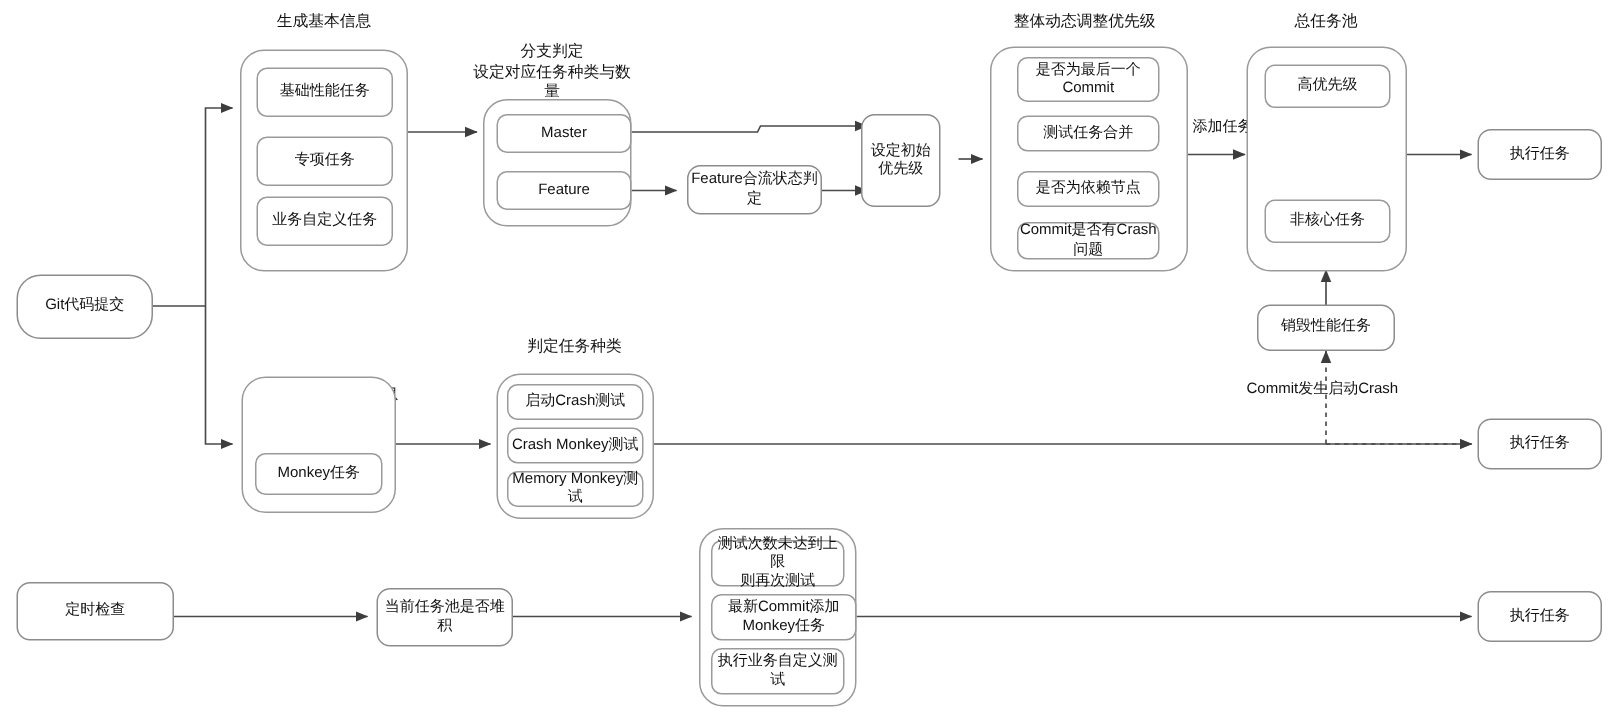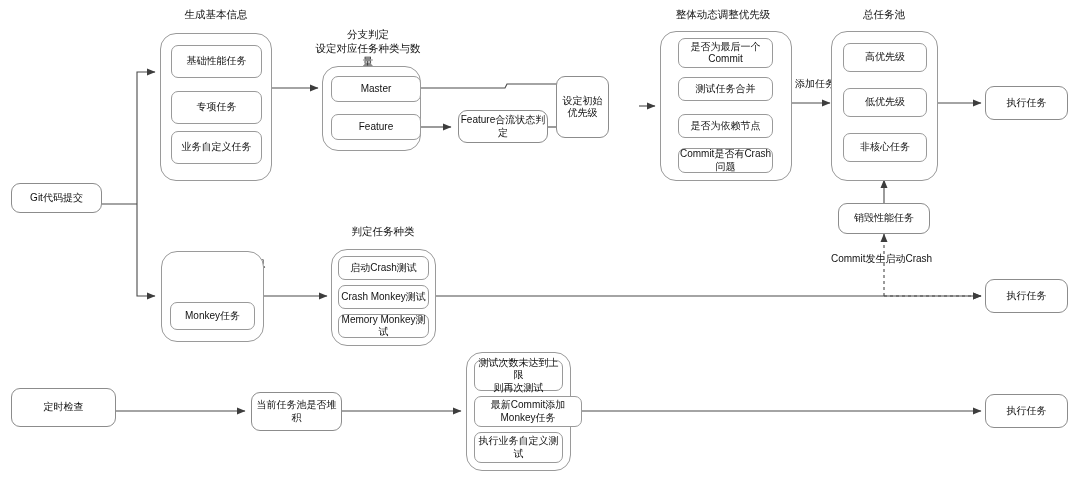"设定初始" div.node { left: 556px -> 574px }
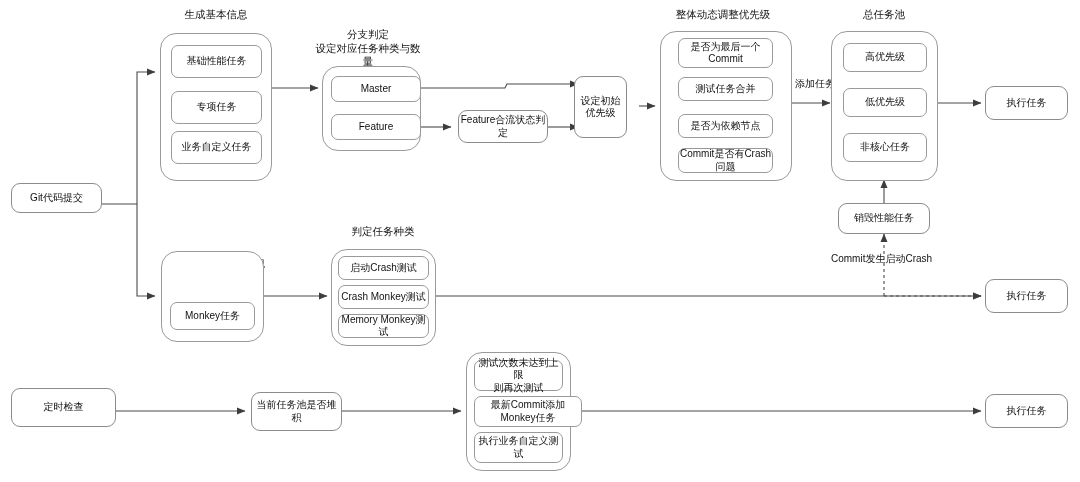"低优先级" div.node { html: <div>低优先级</div> -> none }
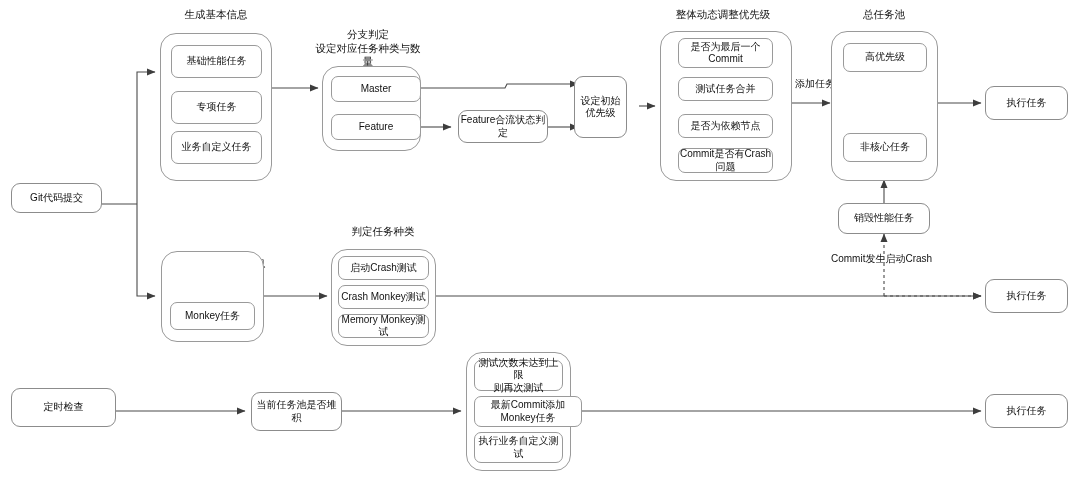"Git代码提交" div.node { border-radius: none -> 16px; height: 30px -> 43px }
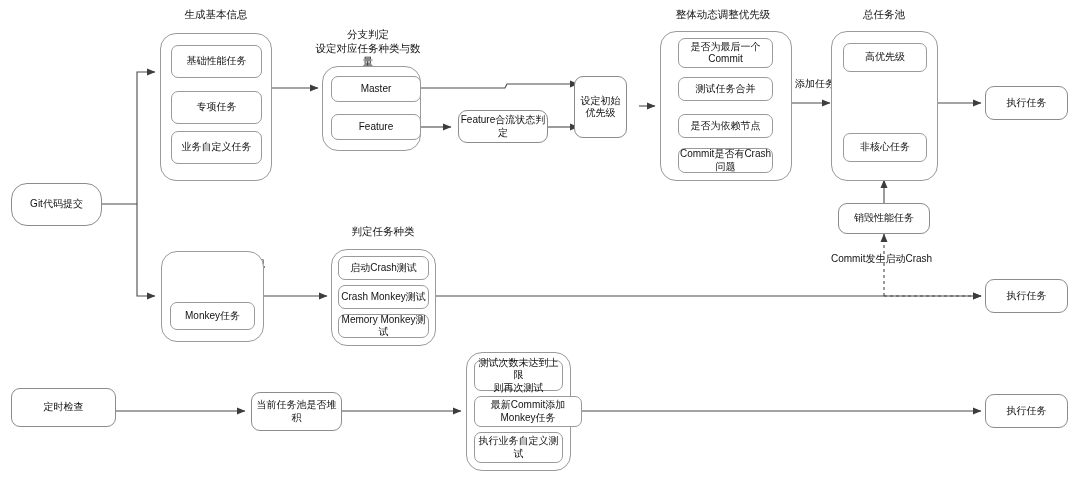"最新Commit添加" div.node { width: 108px -> 97px }
